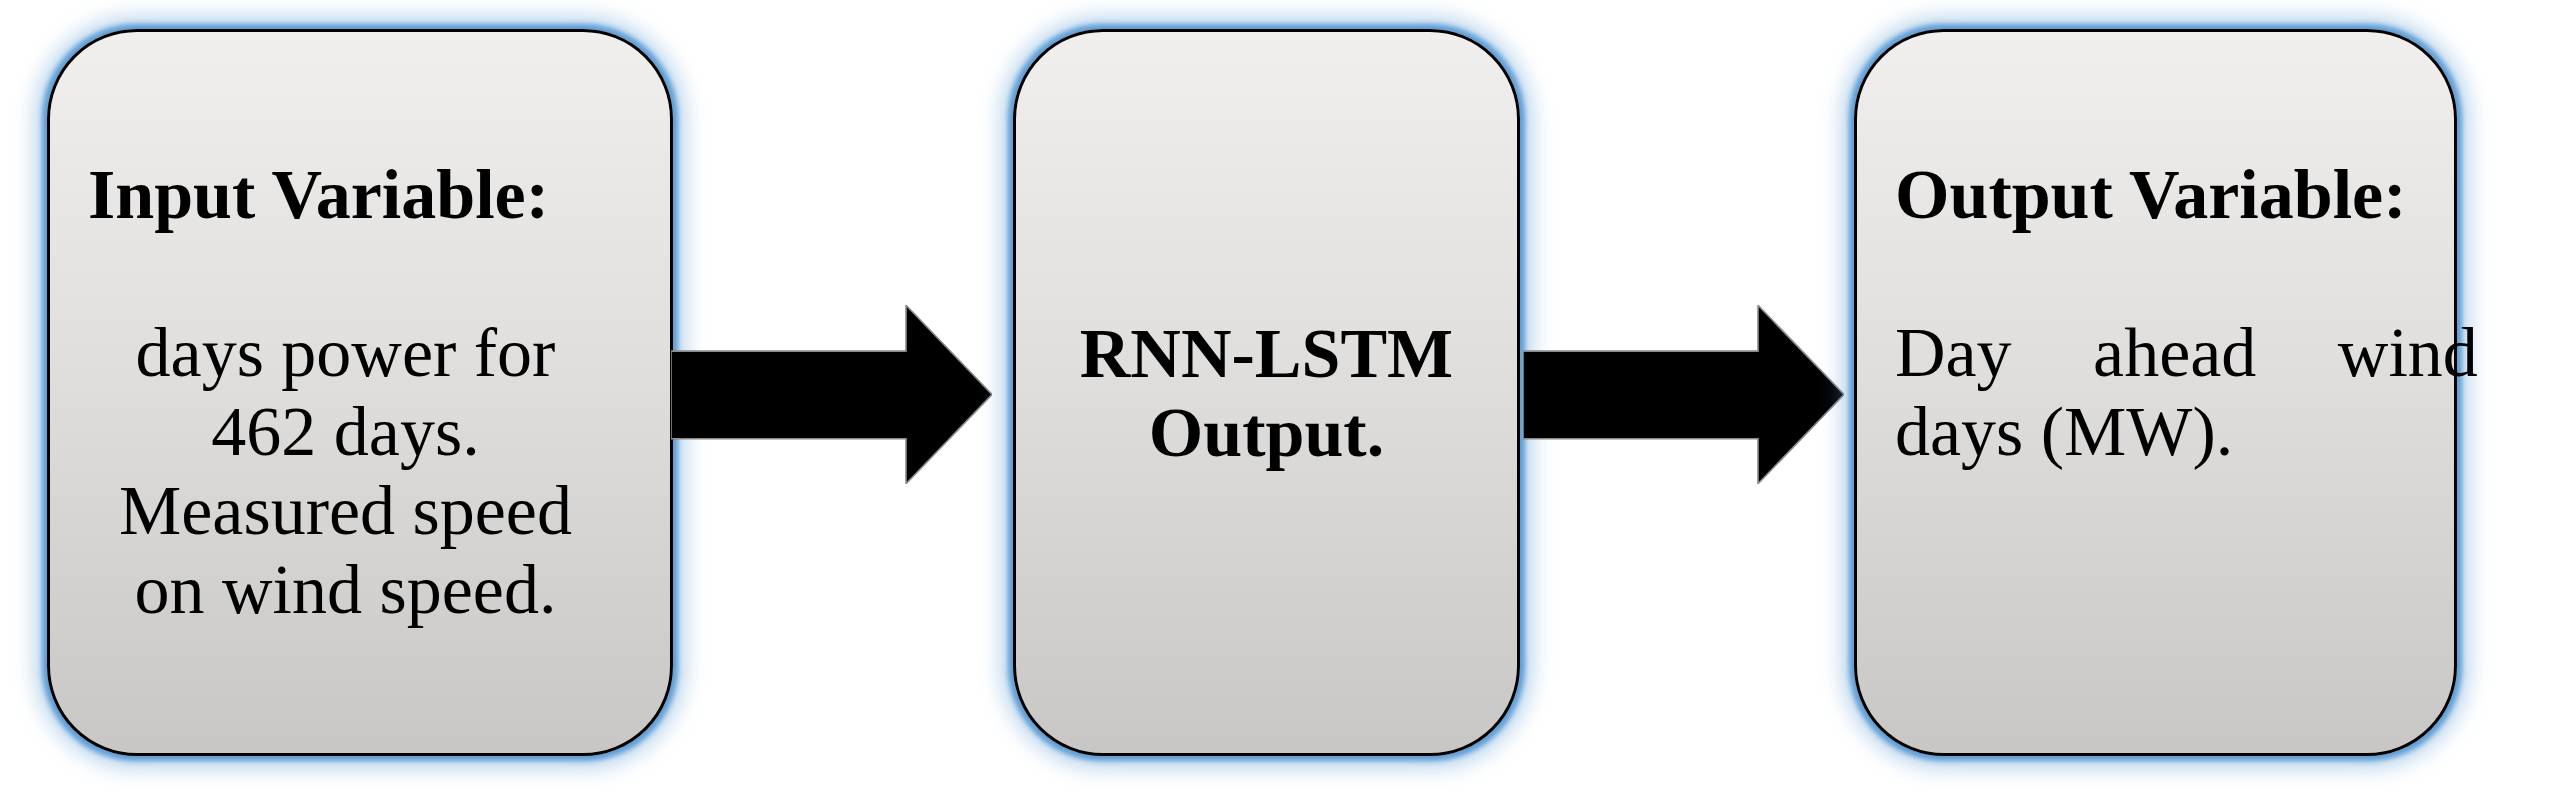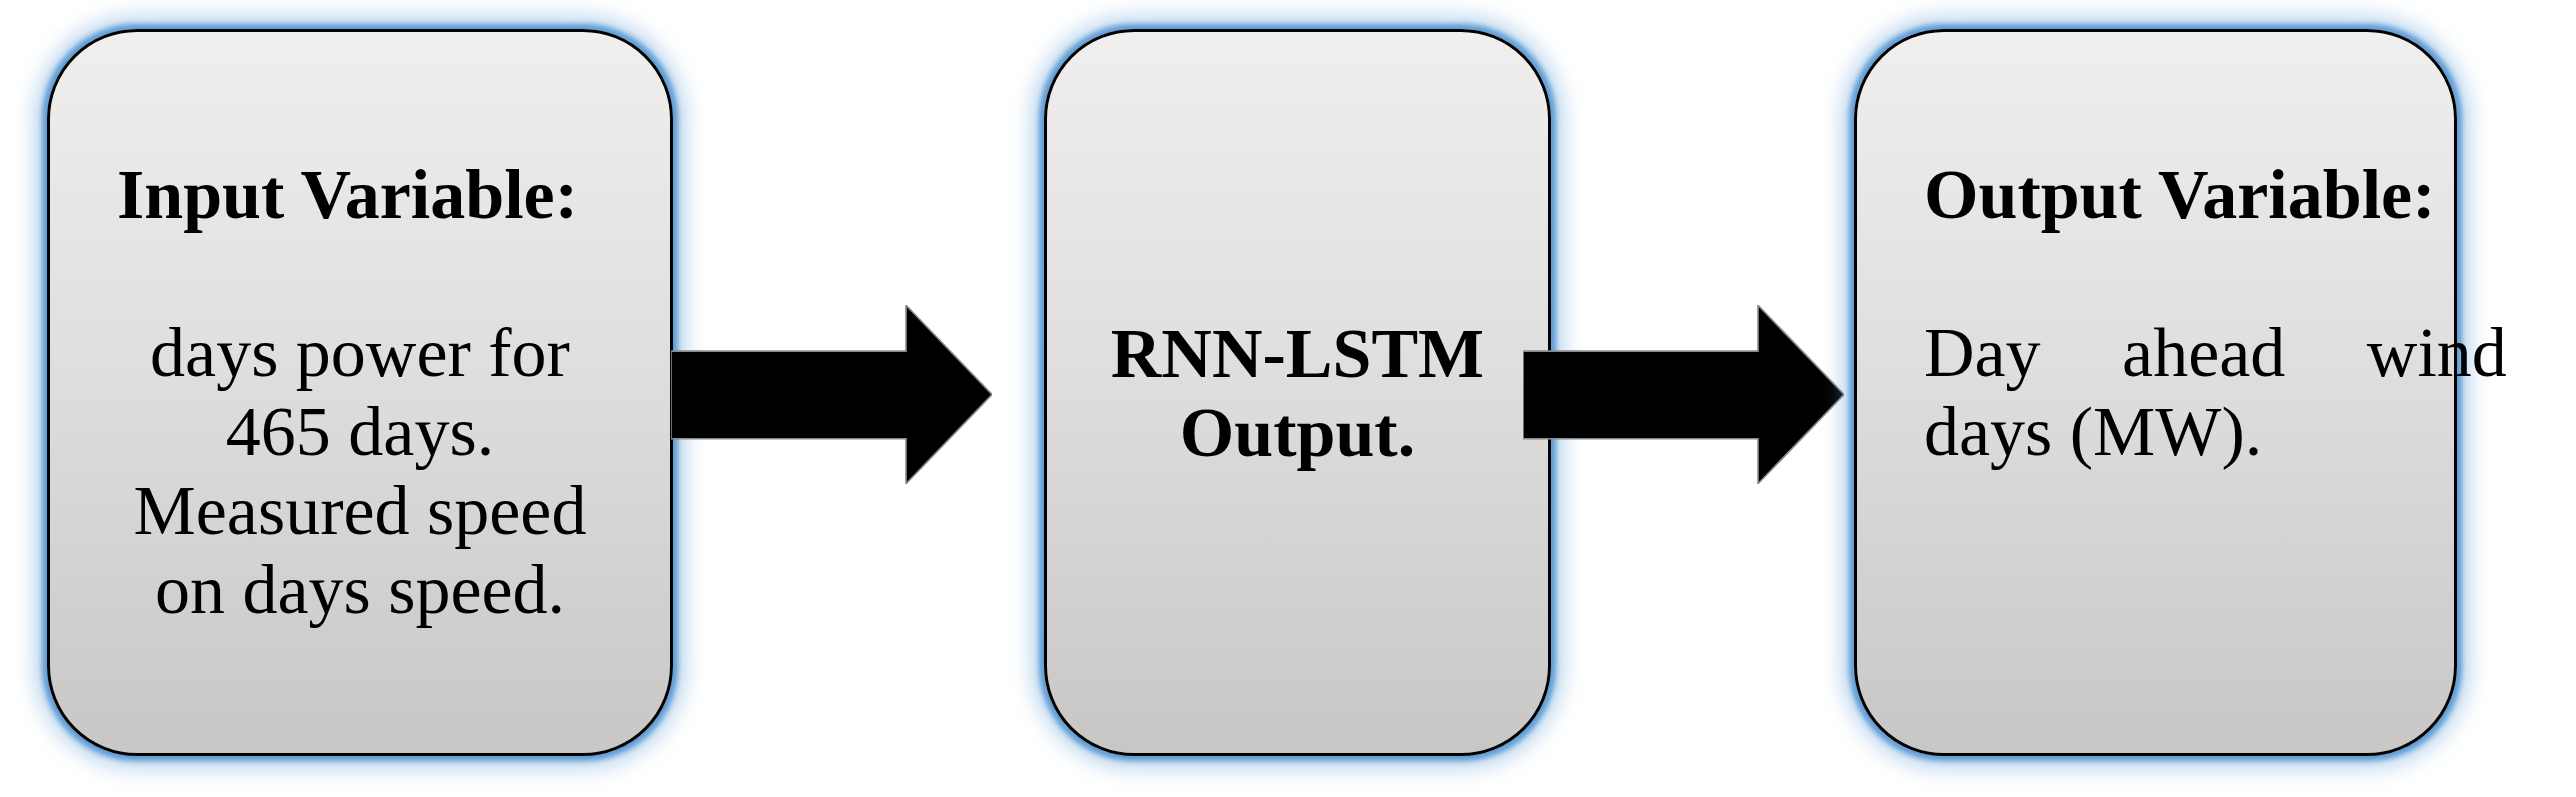"Input Variable:" .box-pad { padding: 123px 67px 0 67px -> 123px 67px 0 38px }
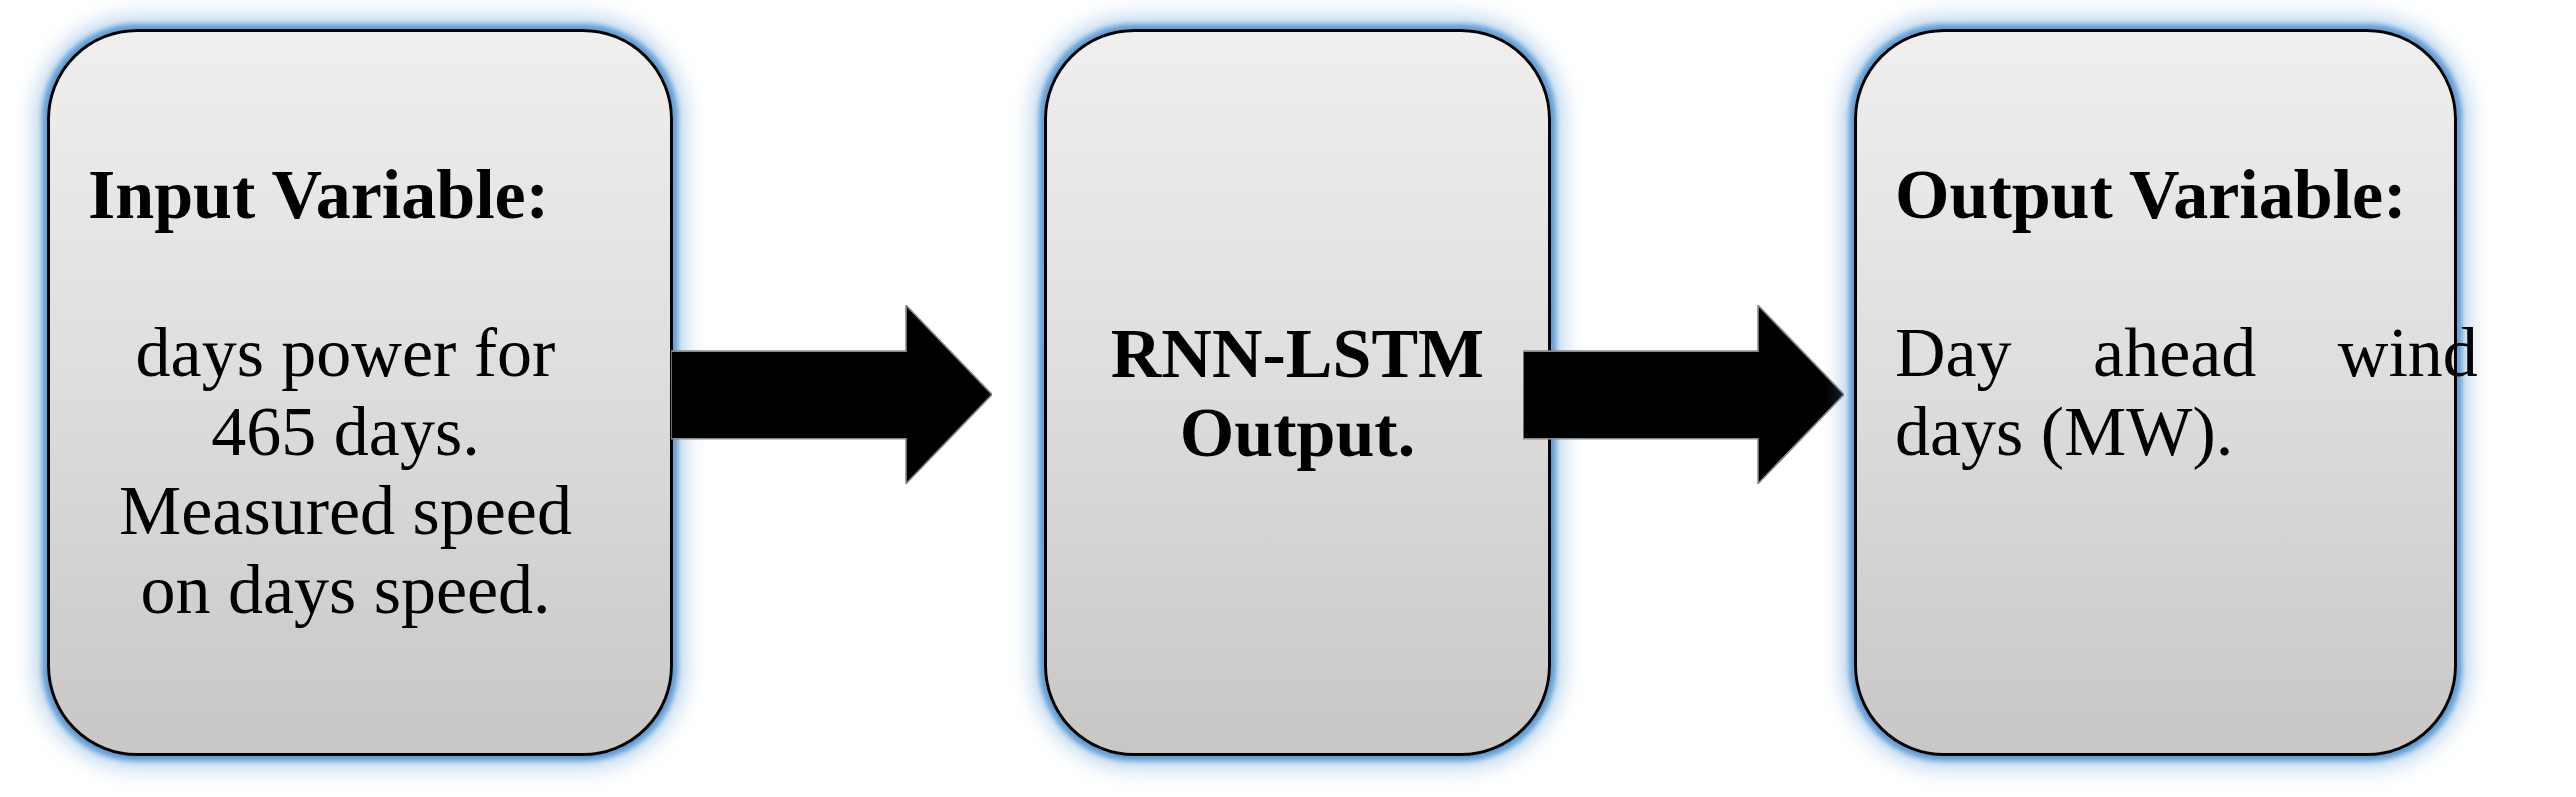"RNN-LSTM" .box-model { left: 1044px -> 1013px }
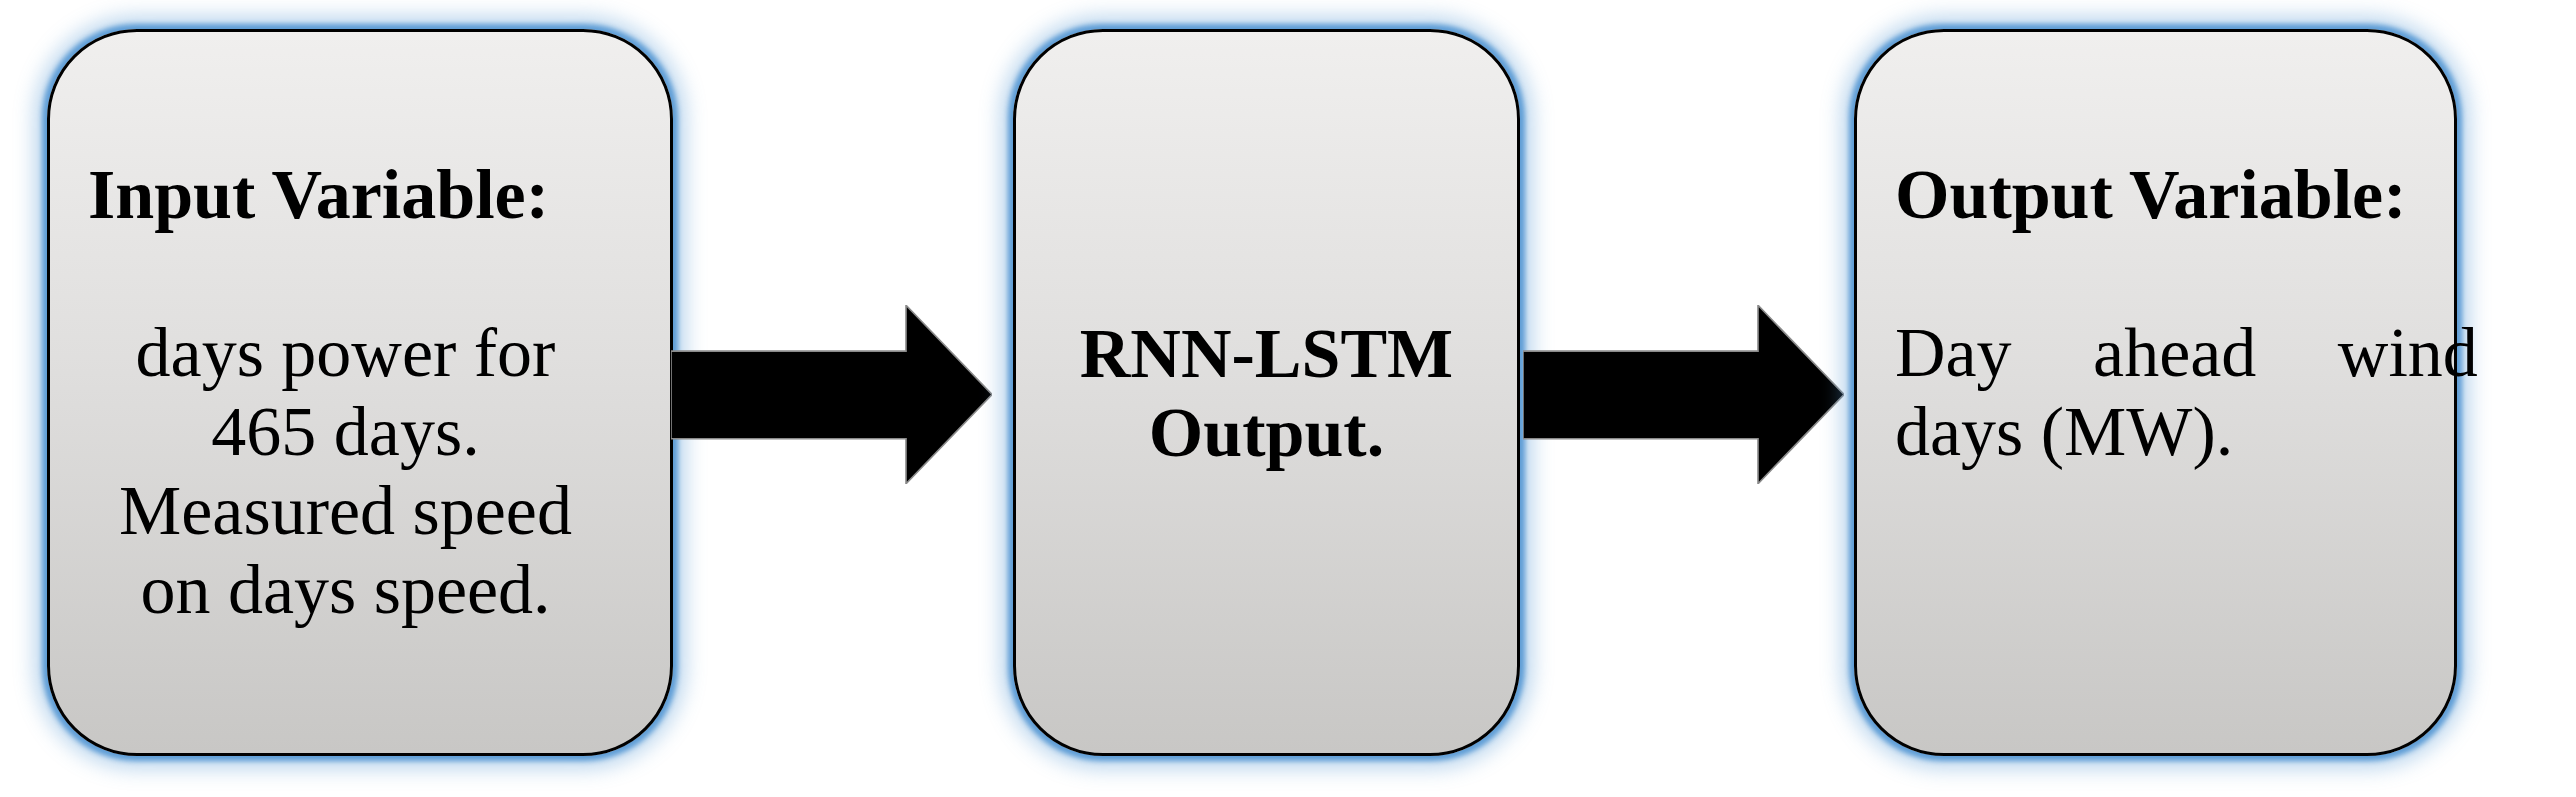"465 days." div.txt-line { text: 465 -> 462 }
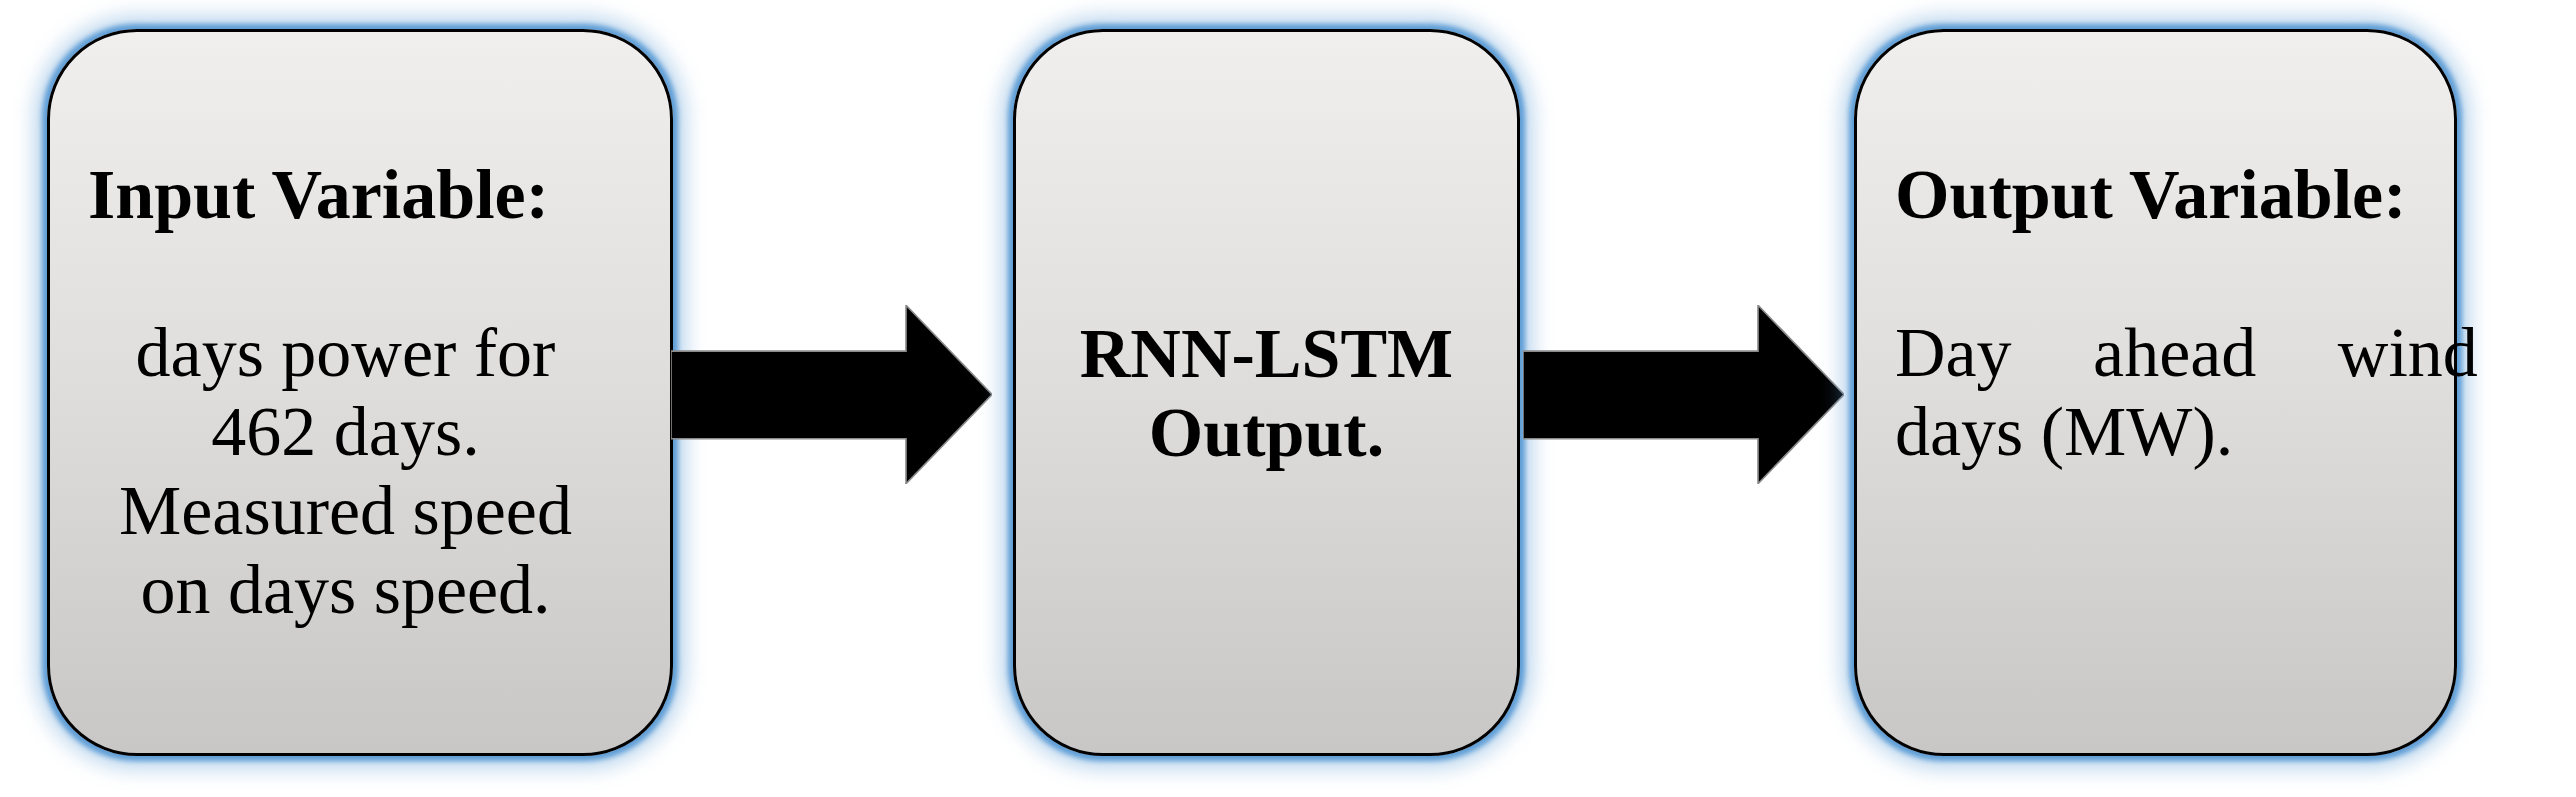"on days speed." div.txt-line { text: days -> wind }
